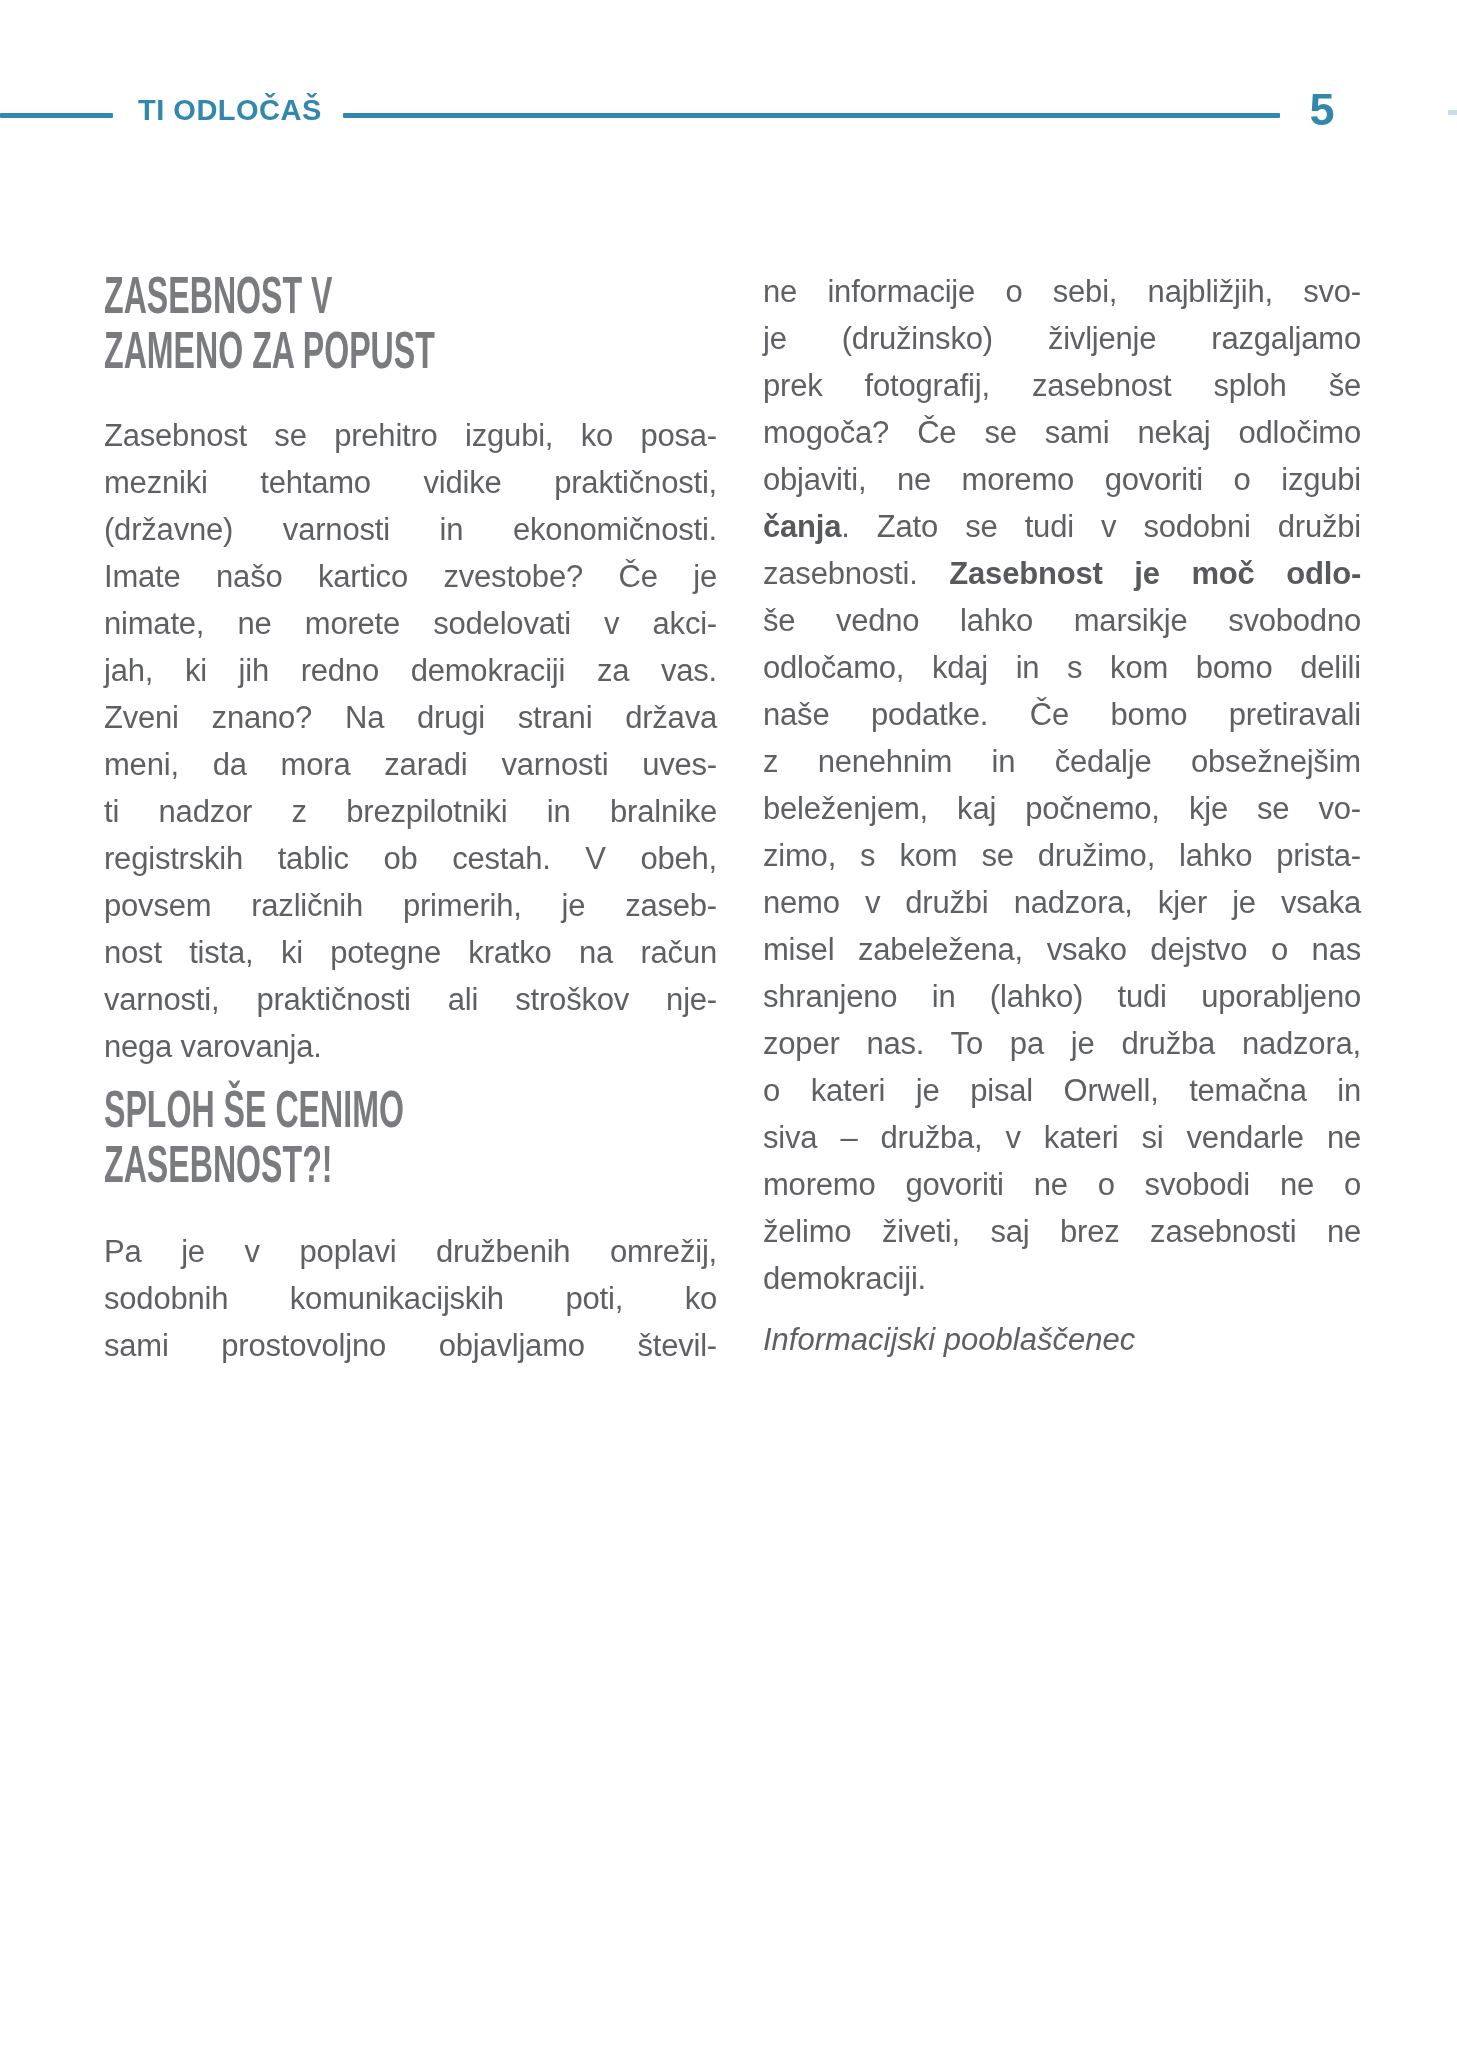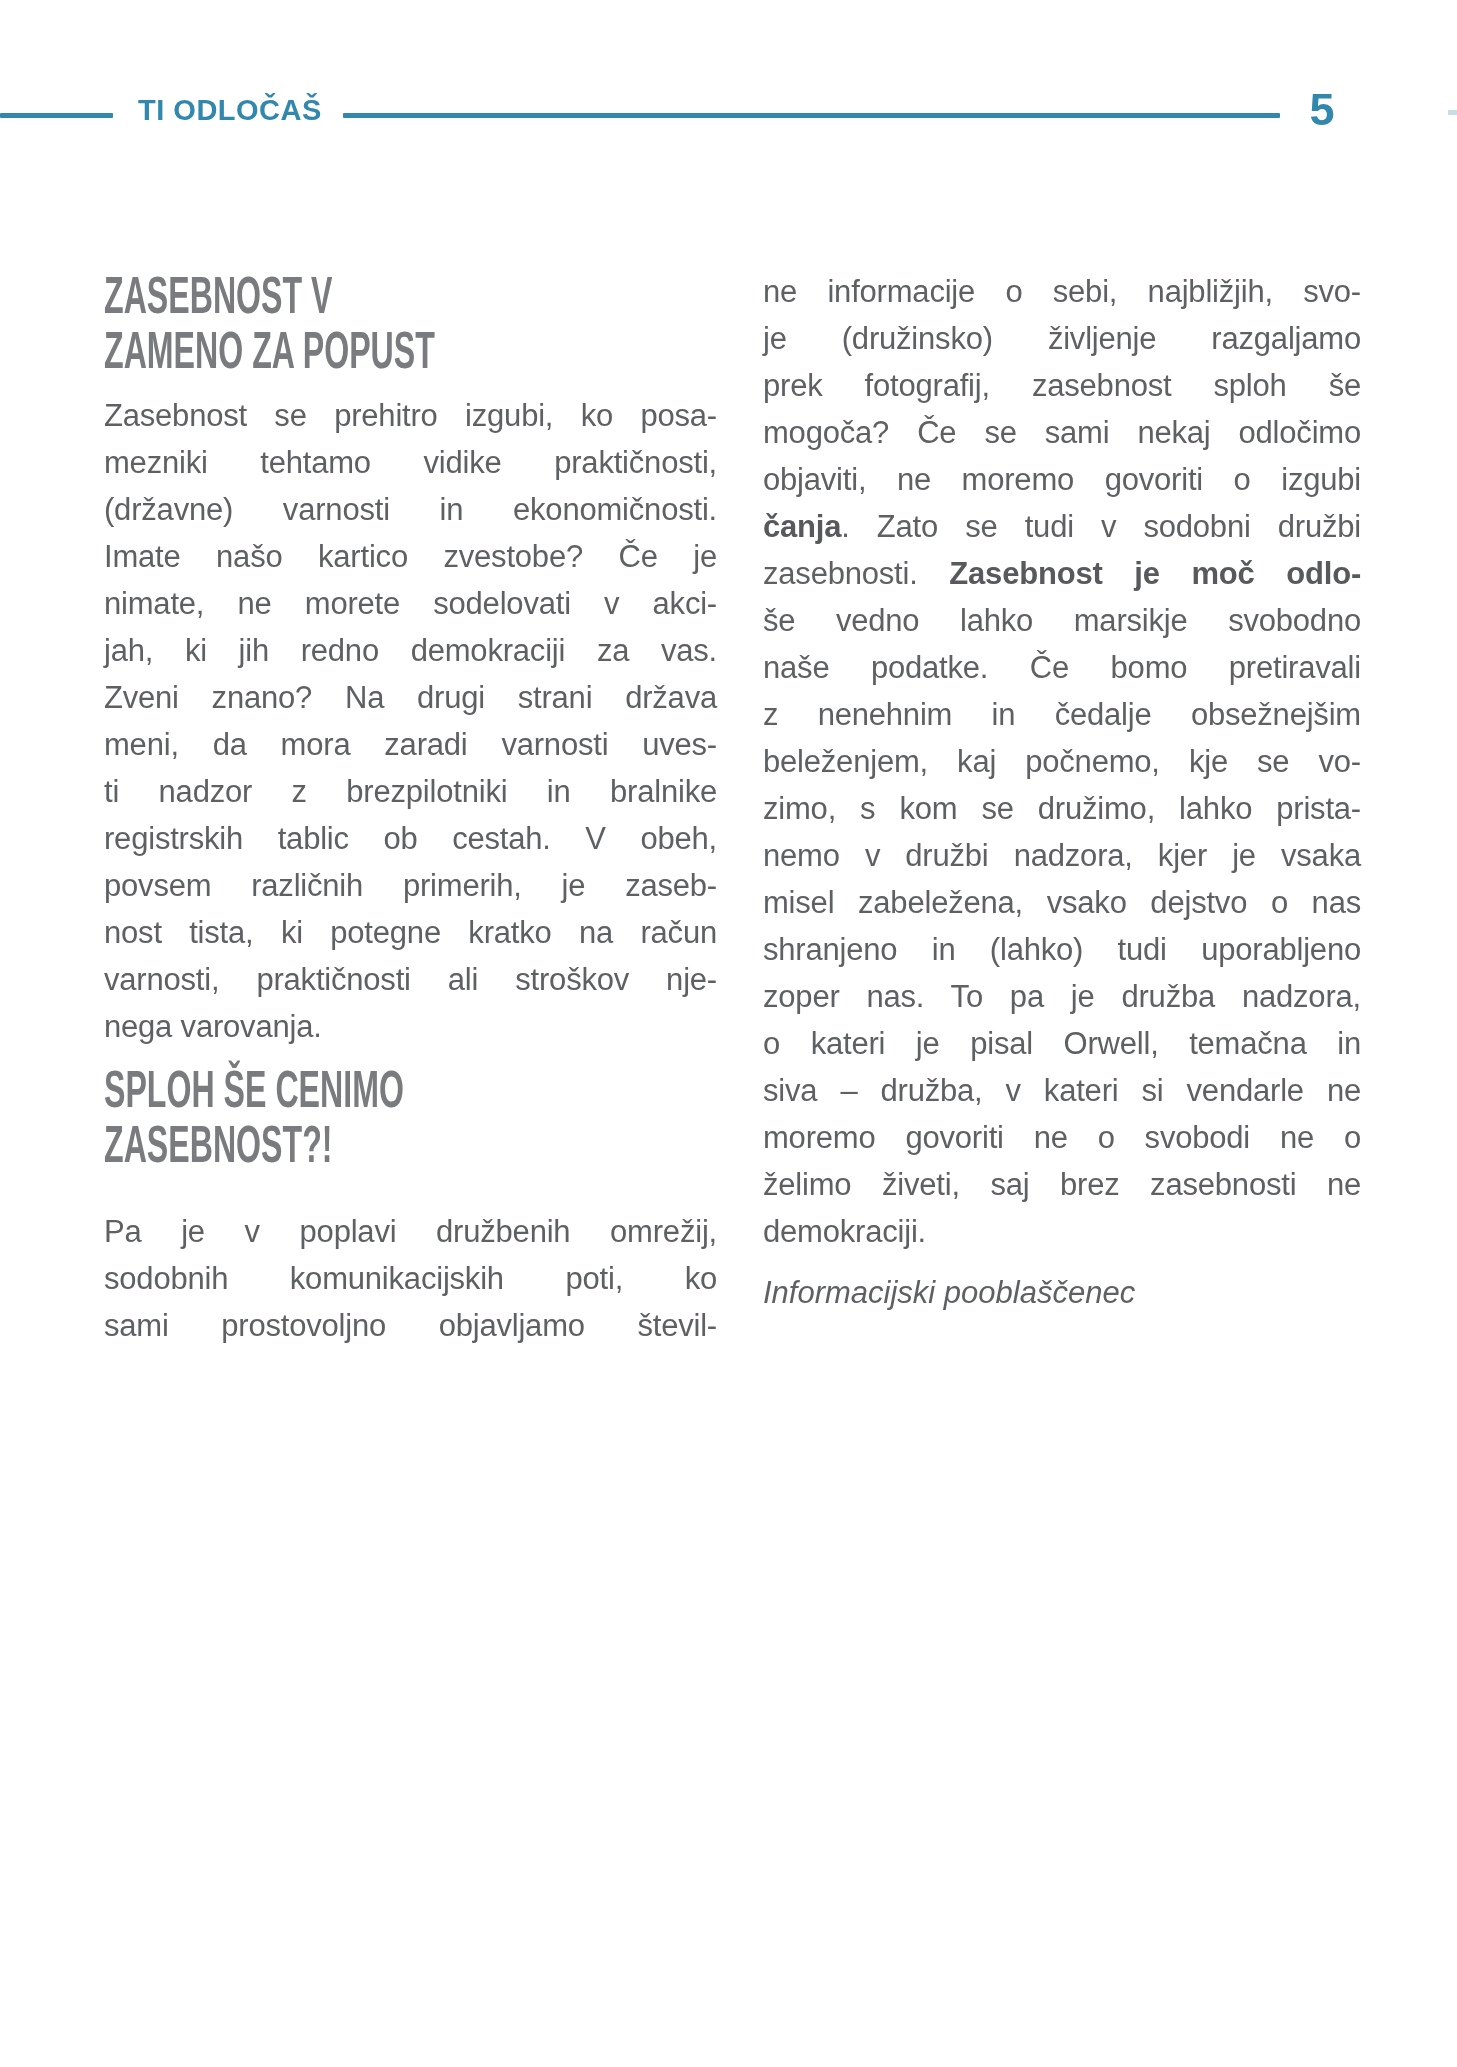"ZASEBNOST V" .heading-top { margin-bottom: 14px -> 34px }
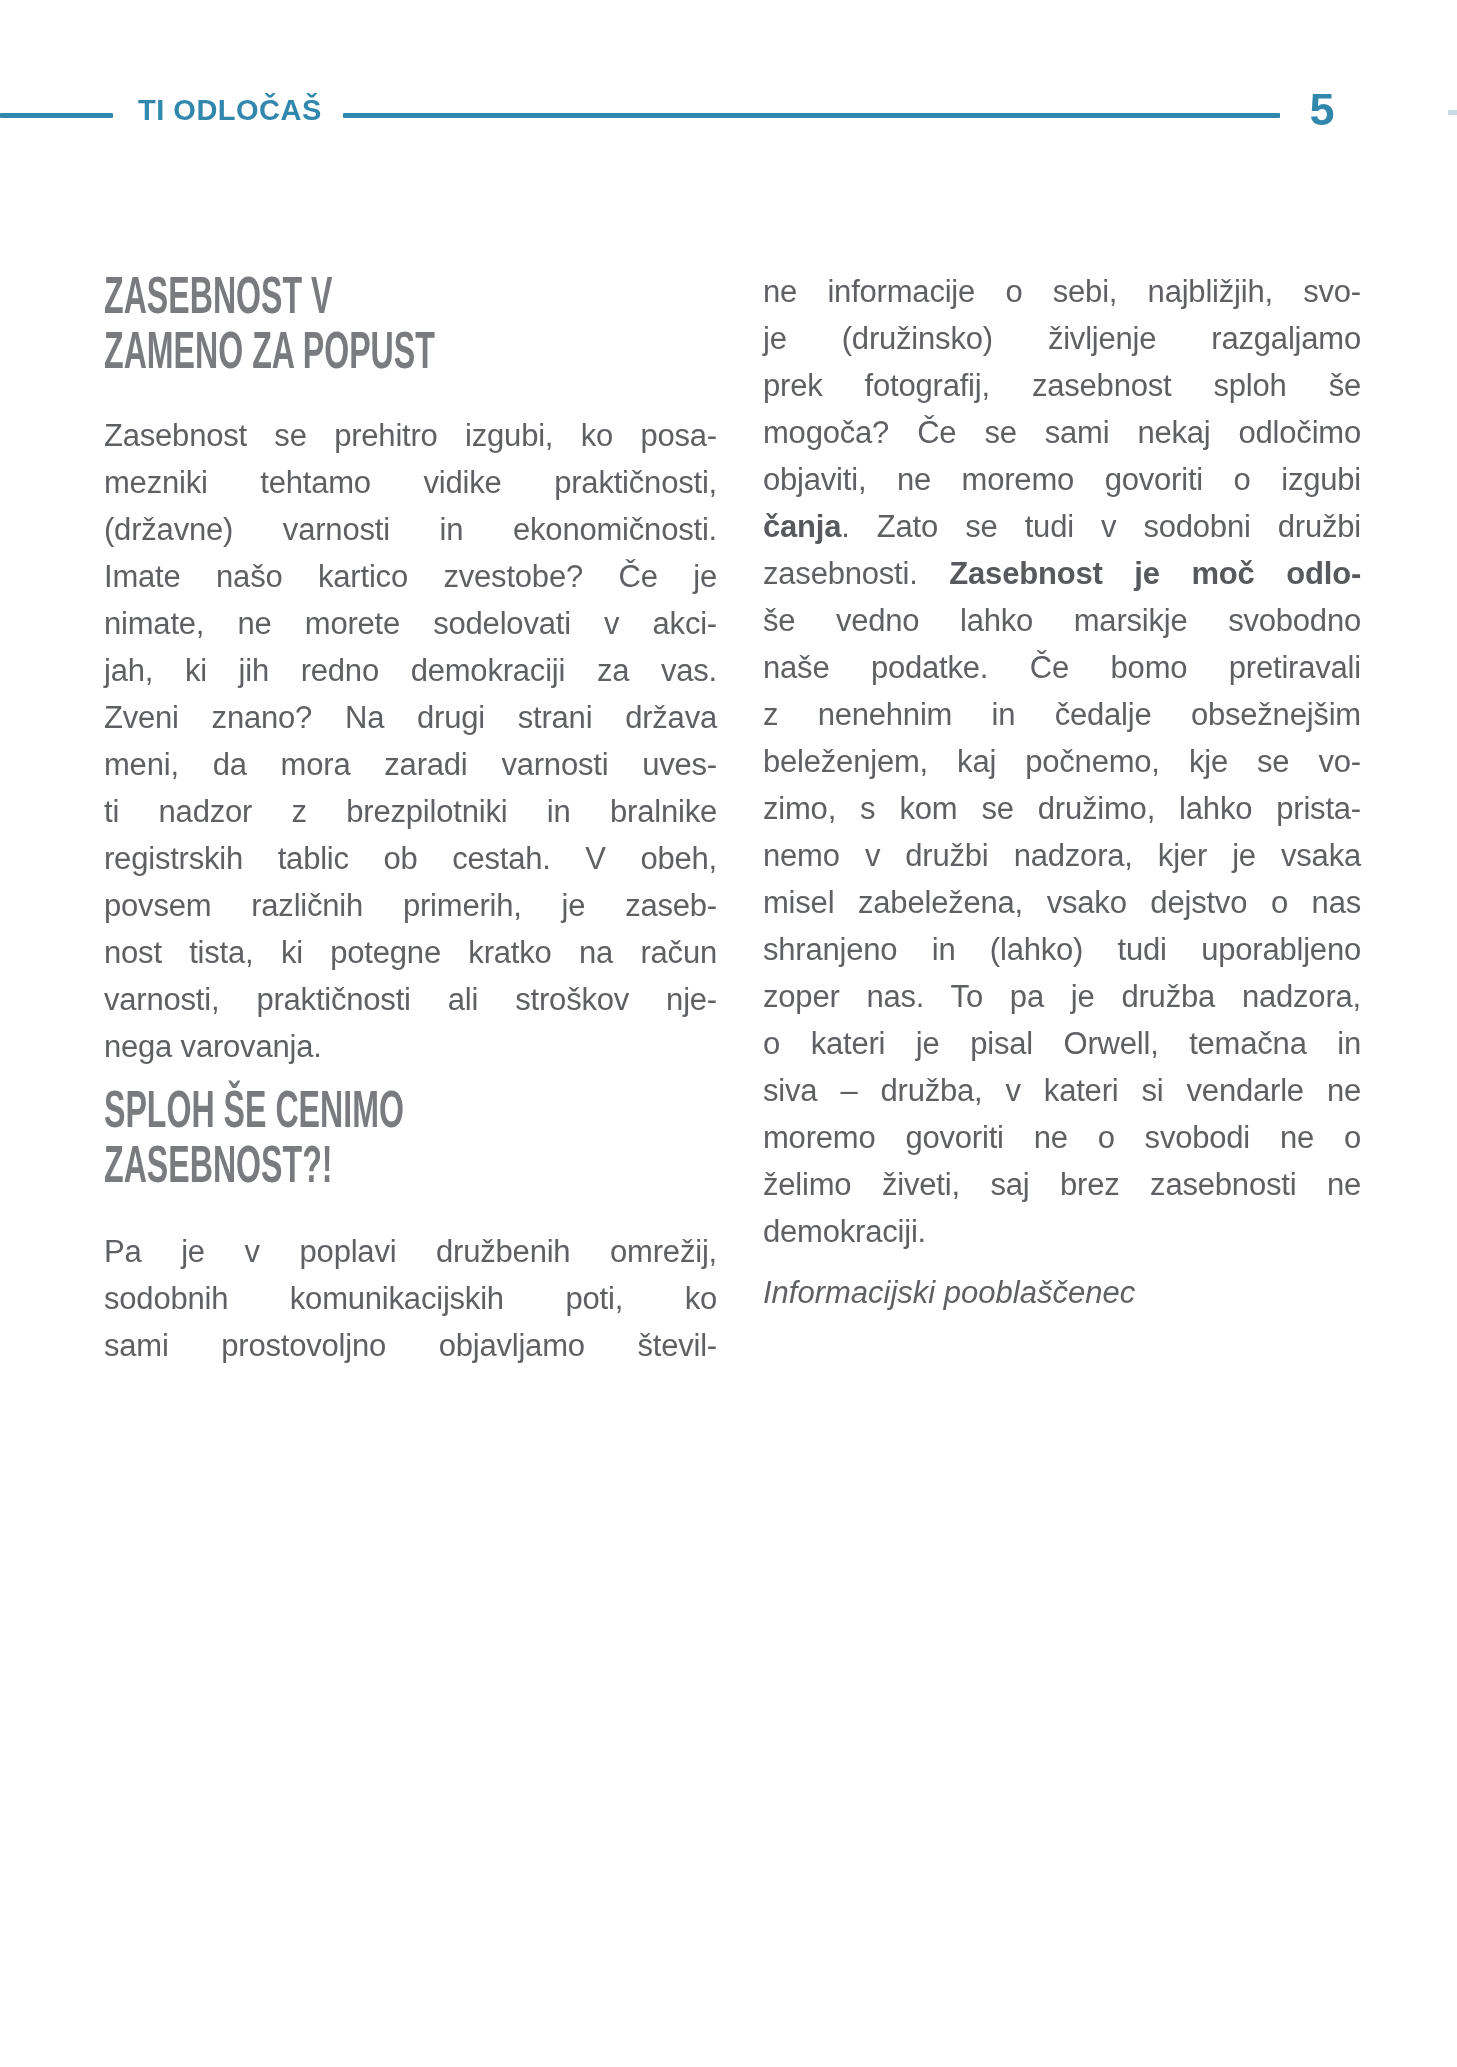"odločamo, kdaj in s kom" div.line { html: none -> <div>odločamo, kdaj in s kom bomo delili</div> }
